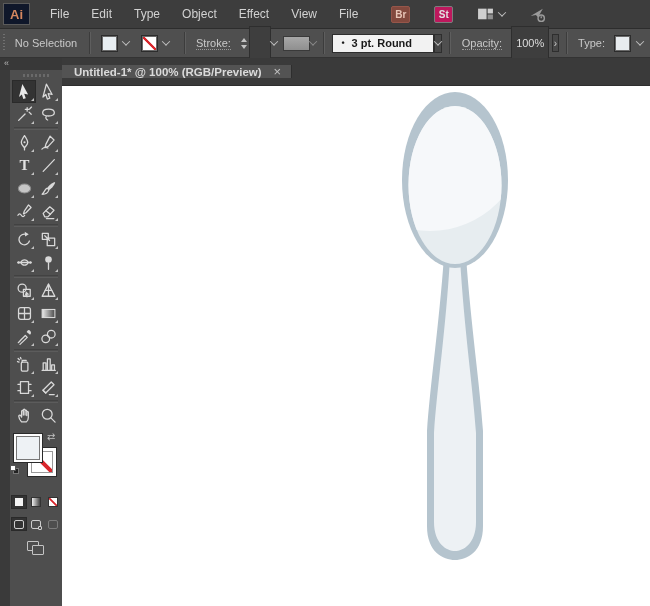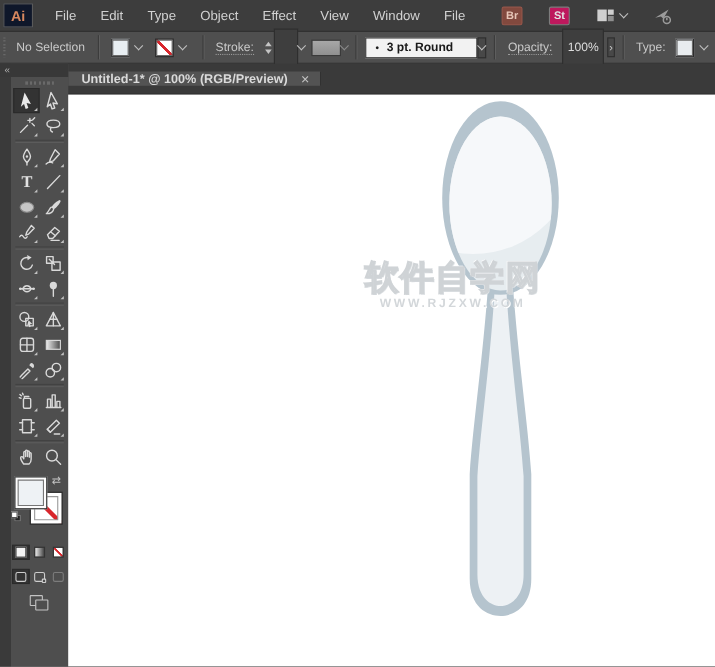"Window" div.menu-item { html: <div>Window</div> -> none }
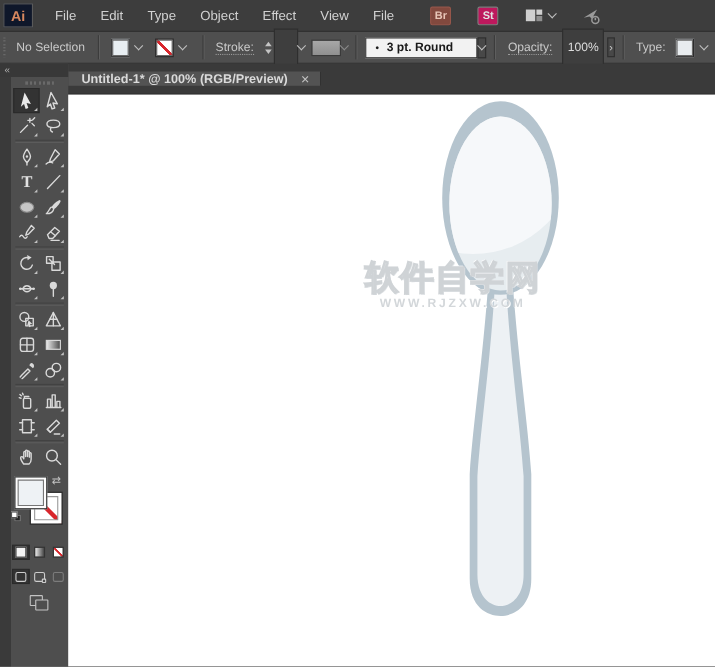"软件自学网" div.watermark { html: <div> <div>软件自学网</div> <div>WWW.RJZXW.COM</div> </div> -> none }
